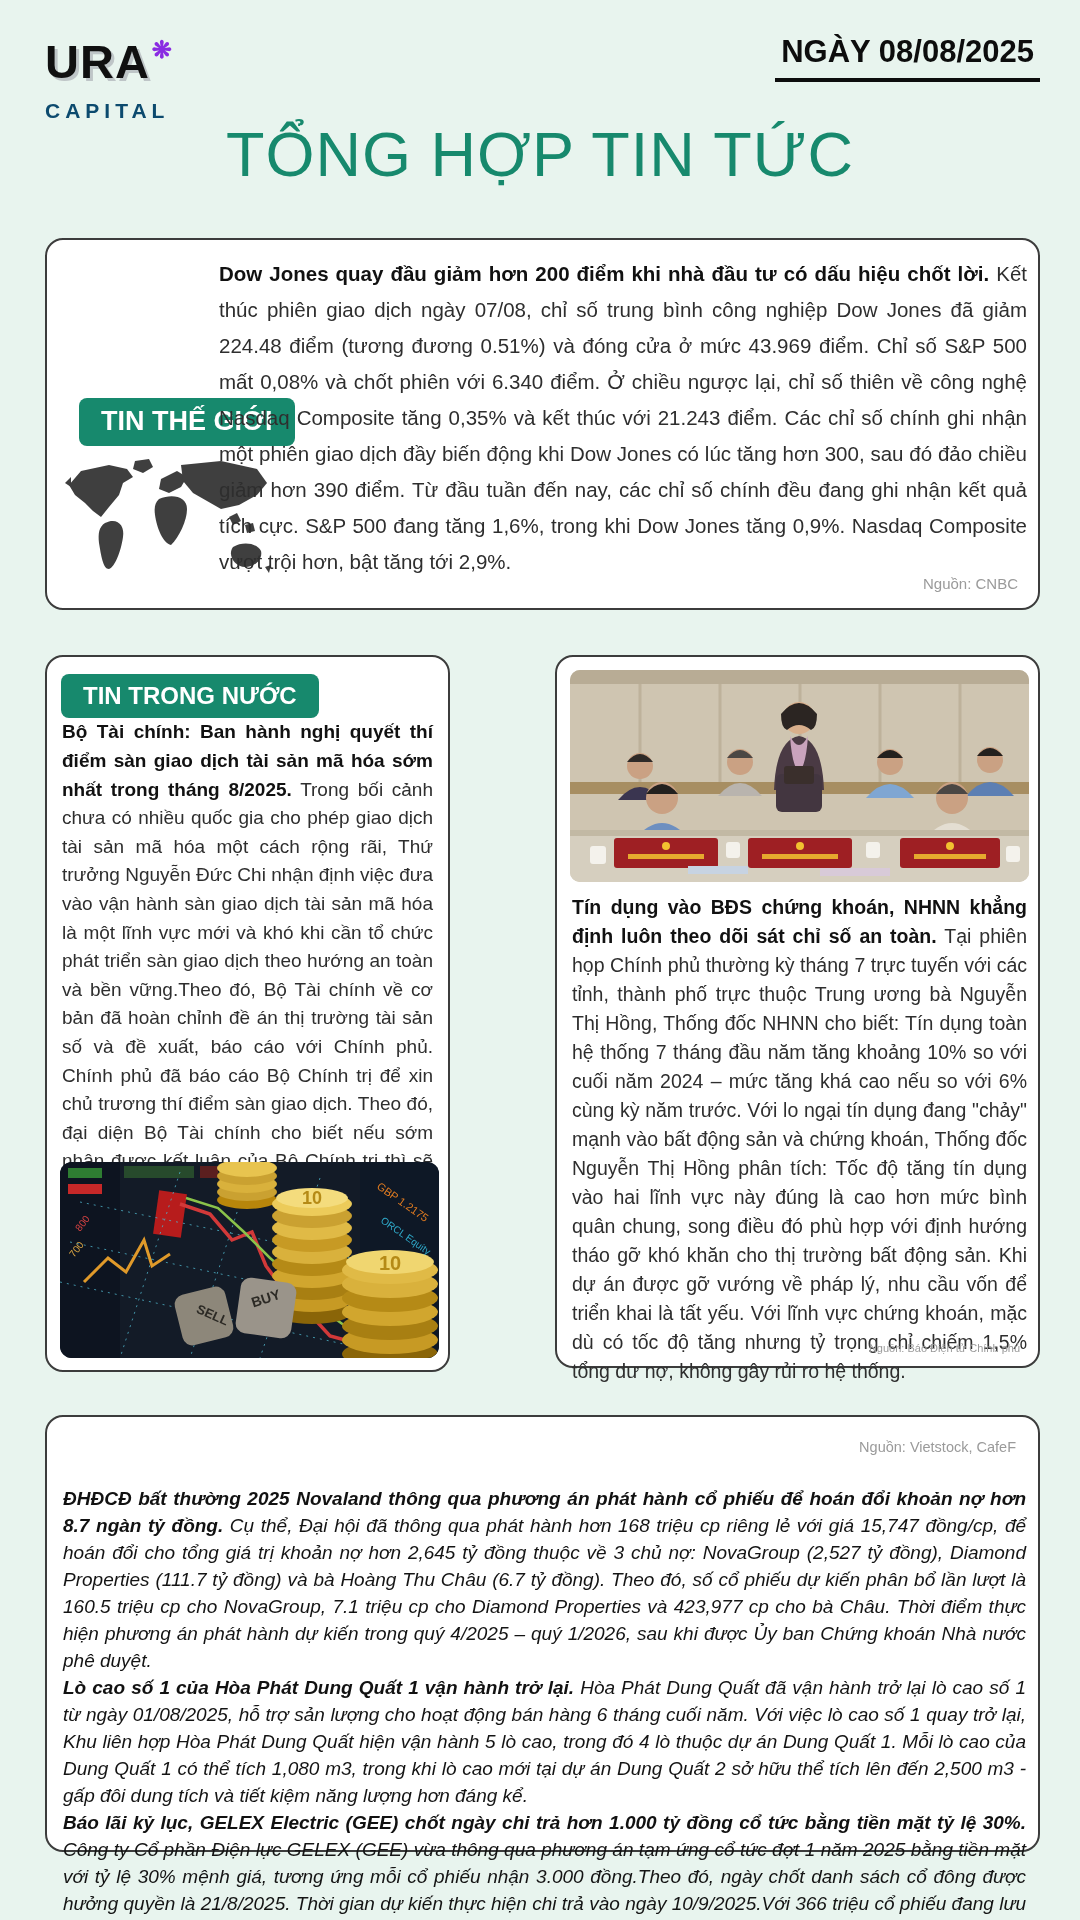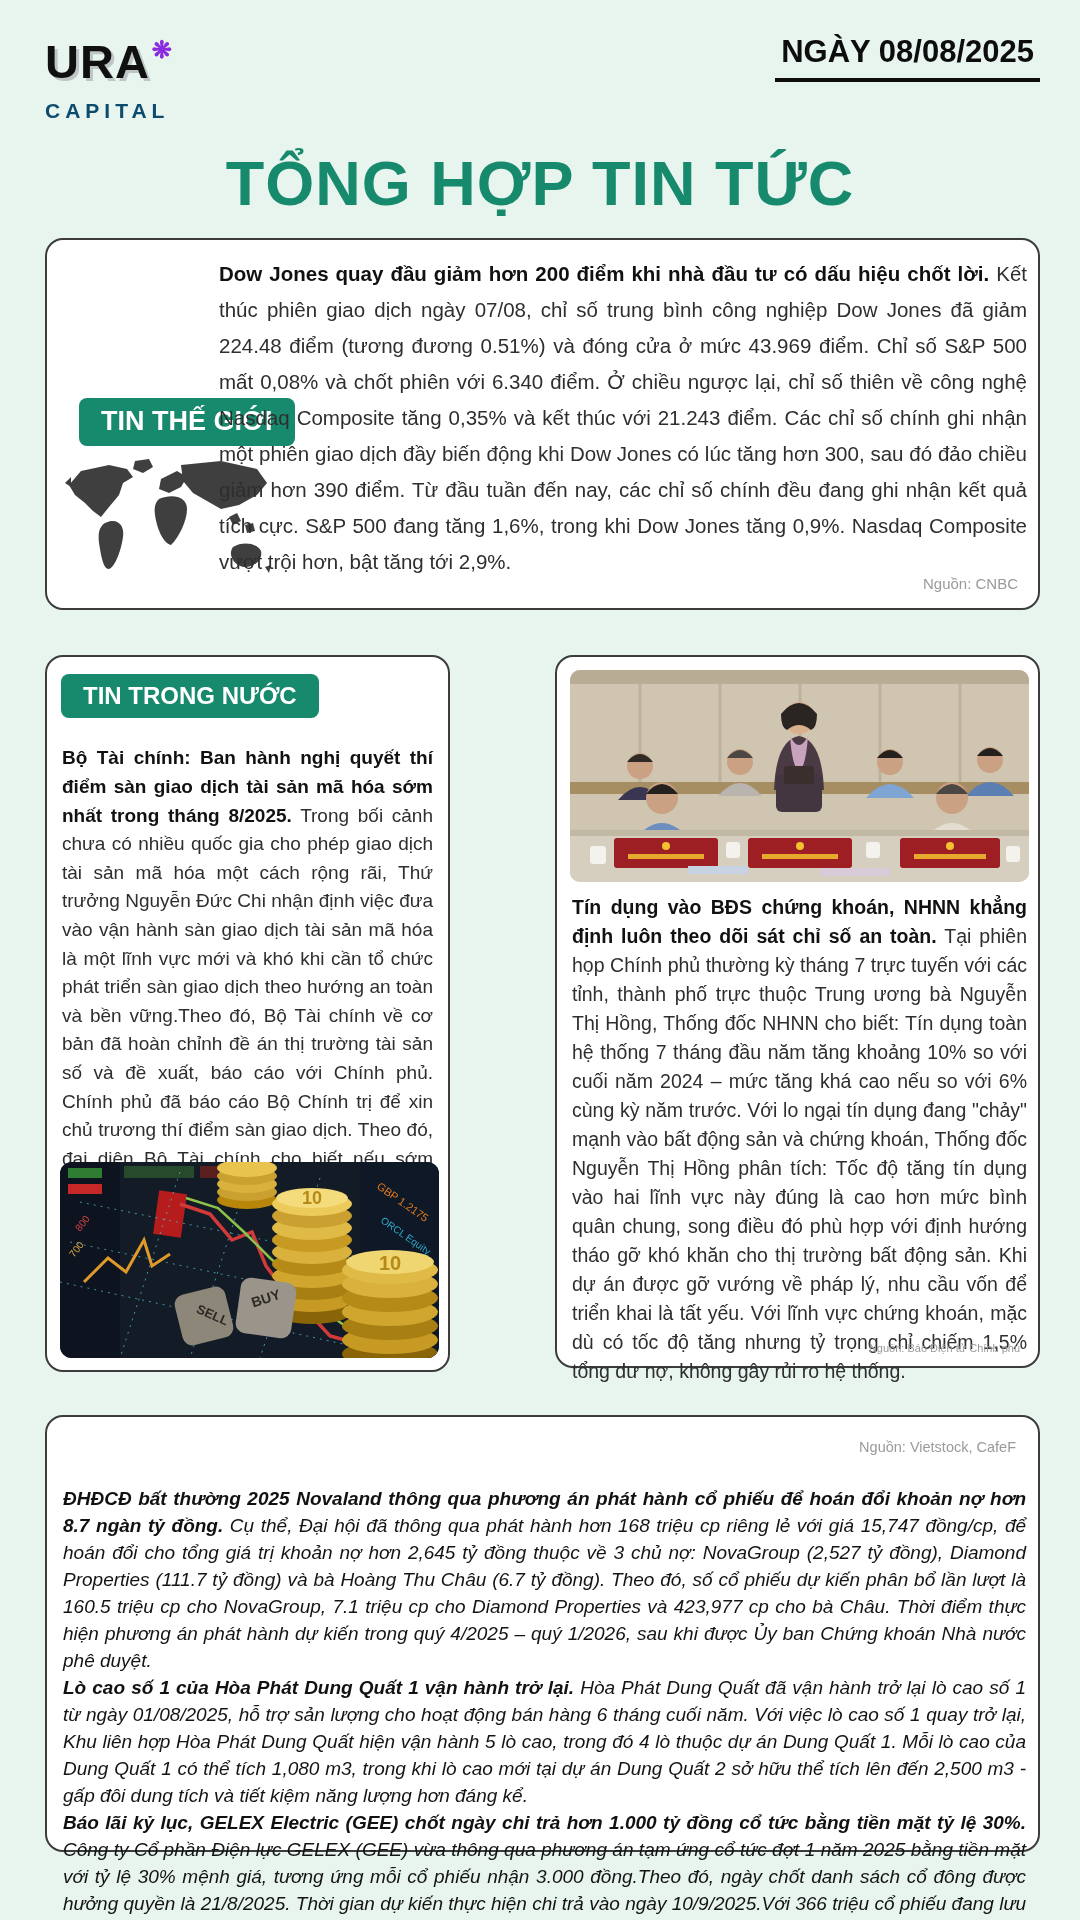"TỔNG HỢP TIN TỨC" .page-title { font-weight: 700 -> 400; margin-top: 29px -> none }
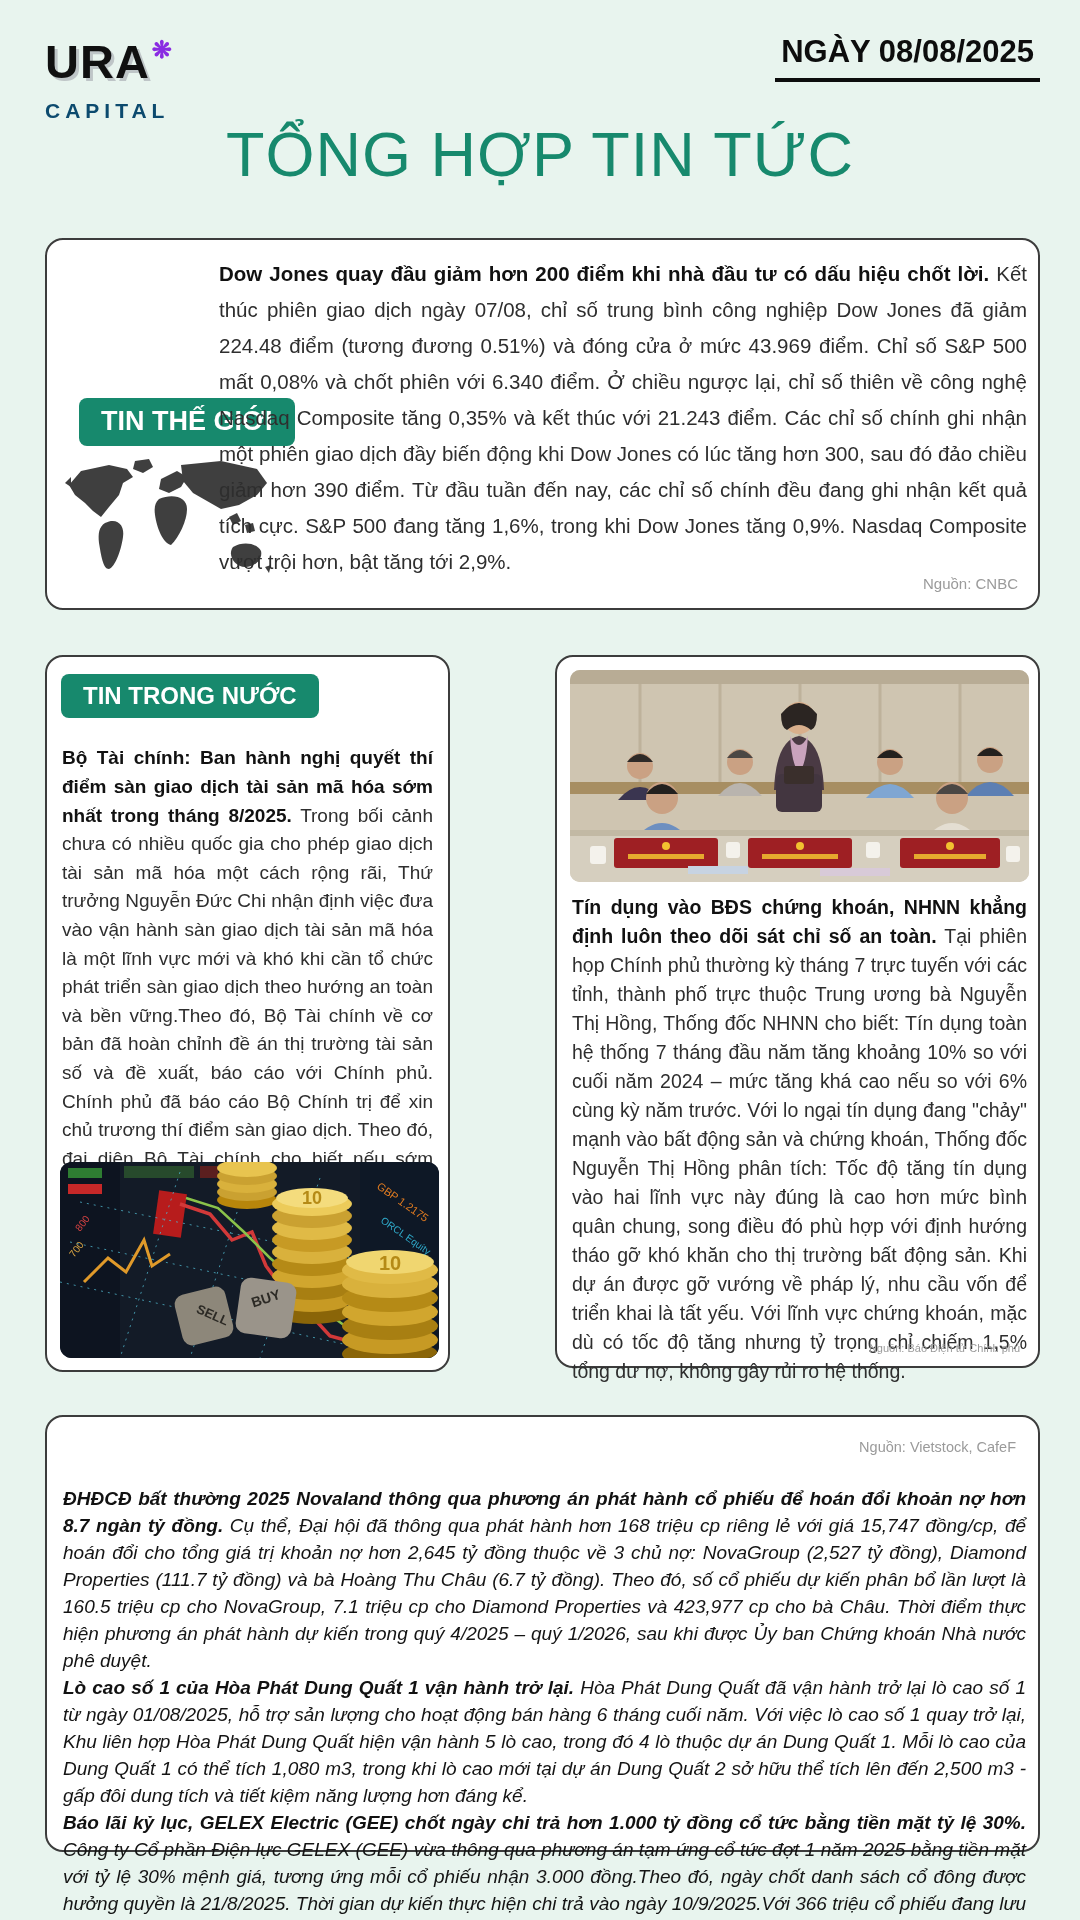"TIN TRONG NƯỚC" .dom-left-badge { margin: 17px 0 26px 14px -> 17px 0 0 14px }
